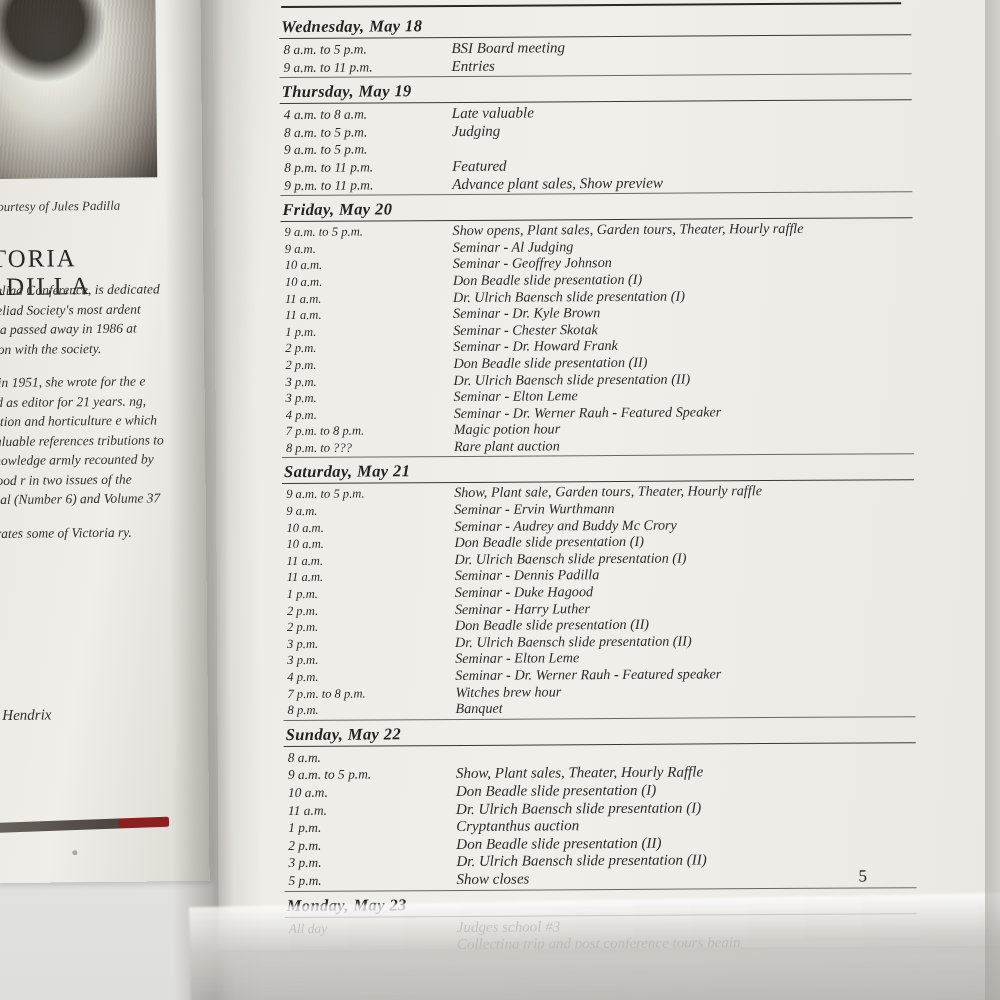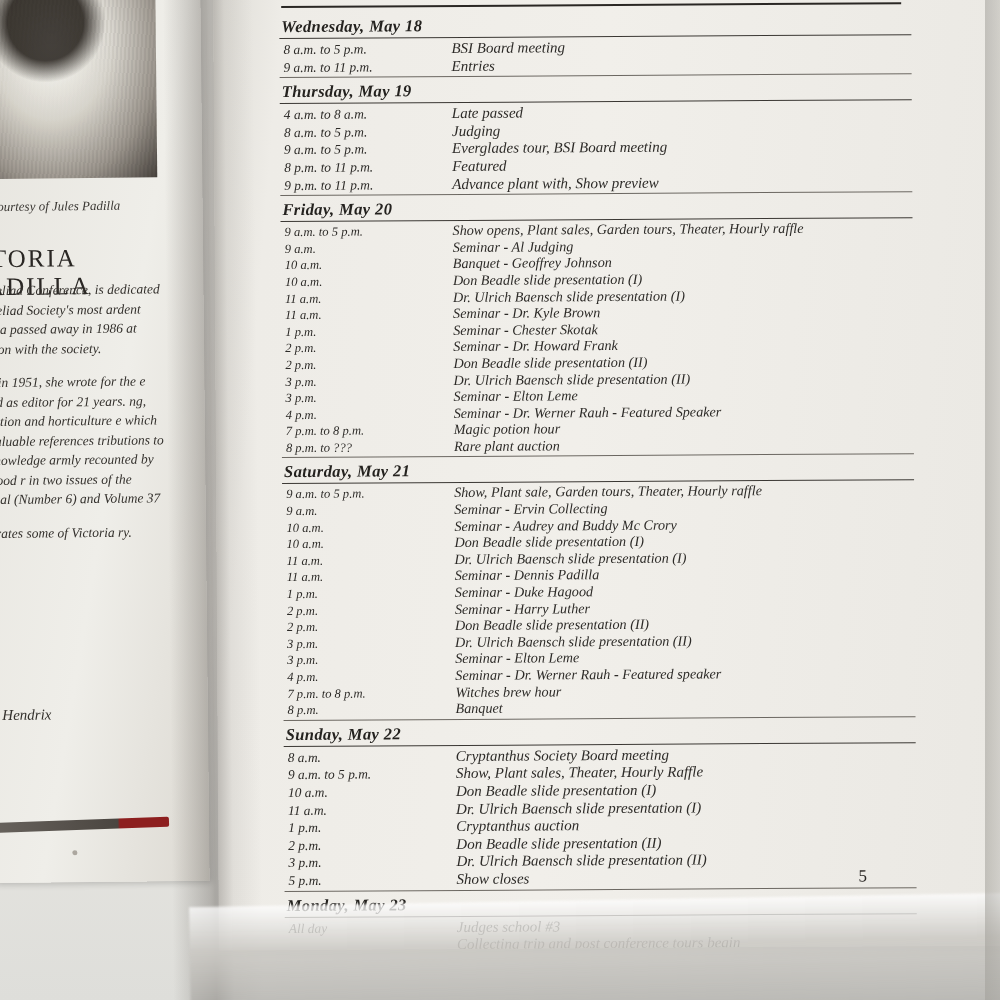"Late passed" div.ev { text: passed -> valuable }
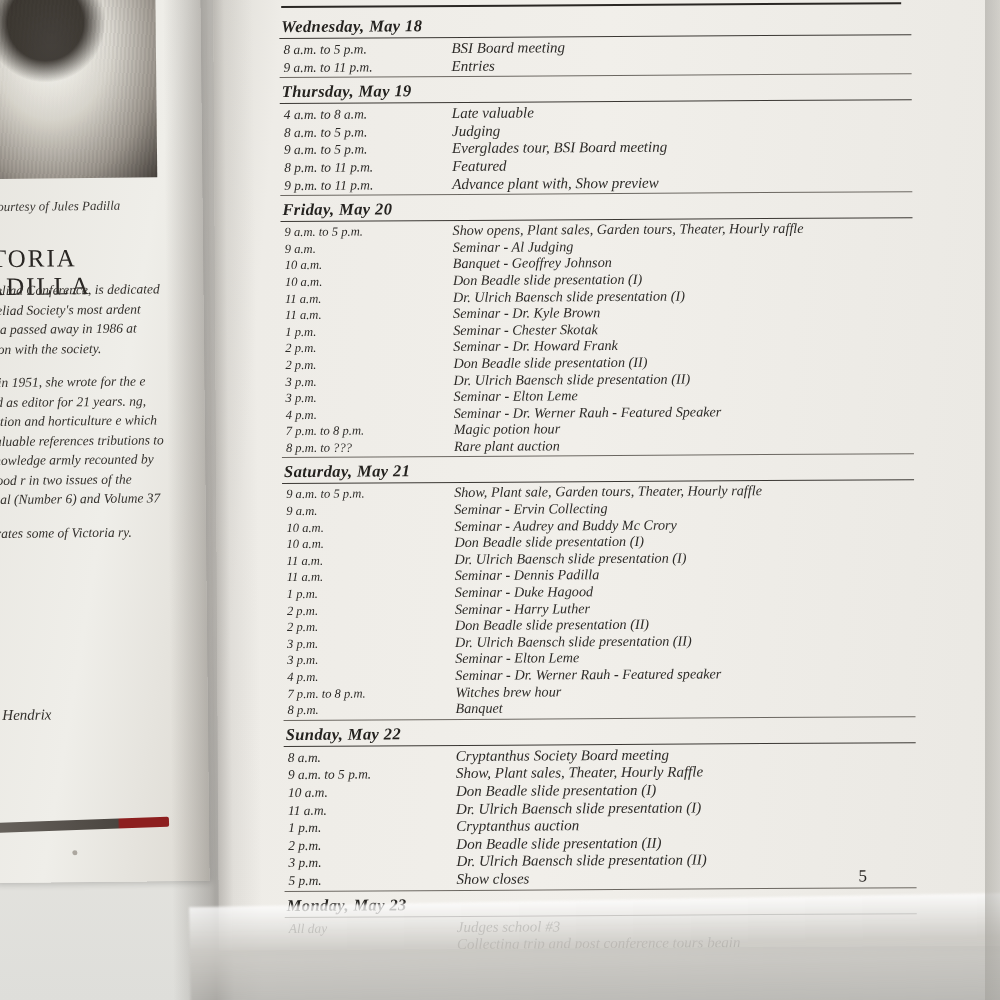"Everglades tour, BSI Board meeting" div.ev { html: <div>Everglades tour, BSI Board meeting</div> -> none }
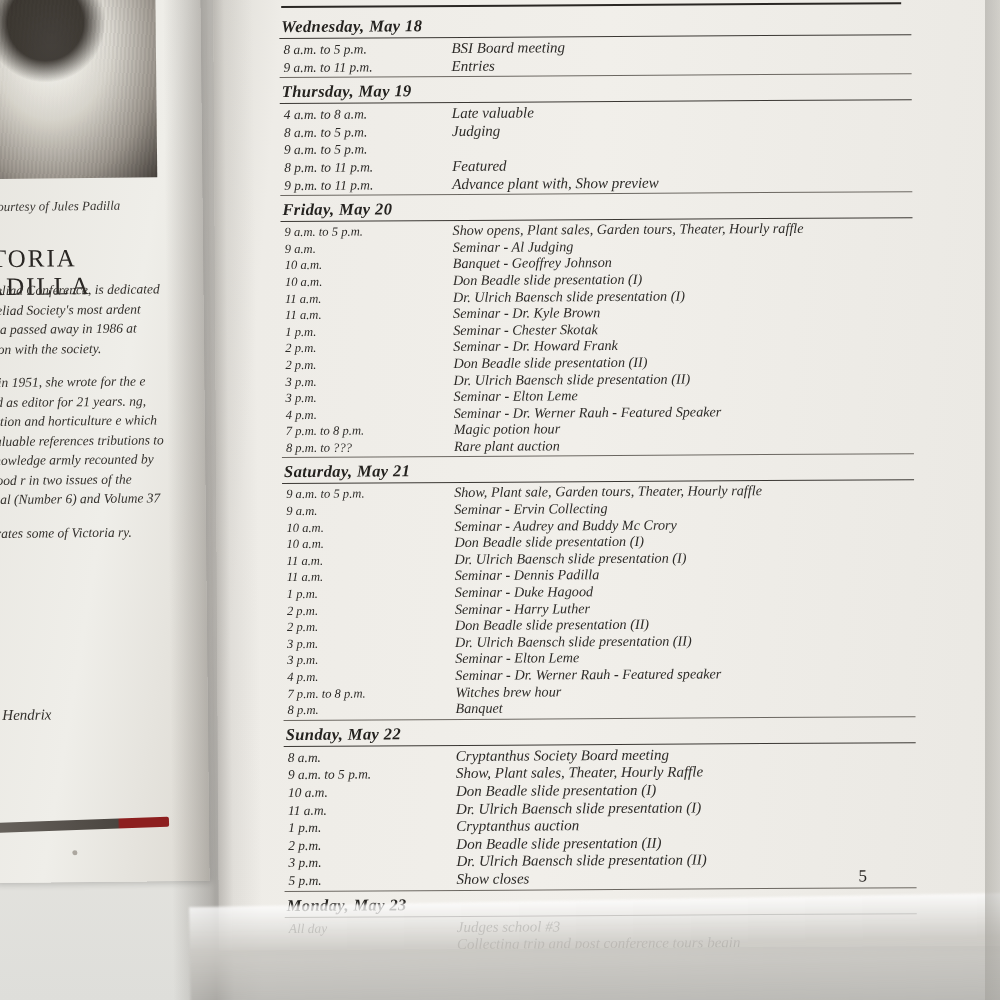"Advance plant with, Show preview" div.ev { text: with -> sales }
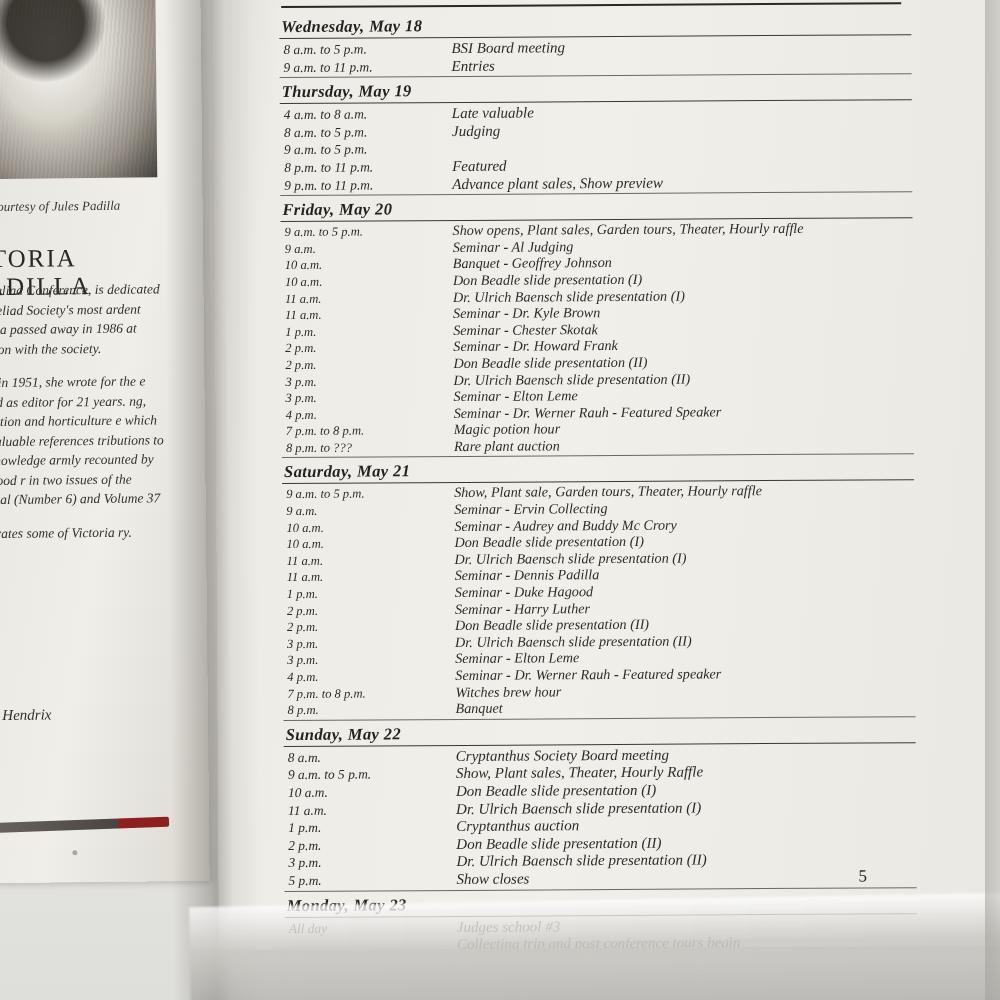"Banquet - Geoffrey Johnson" div.ev { text: Banquet -> Seminar }
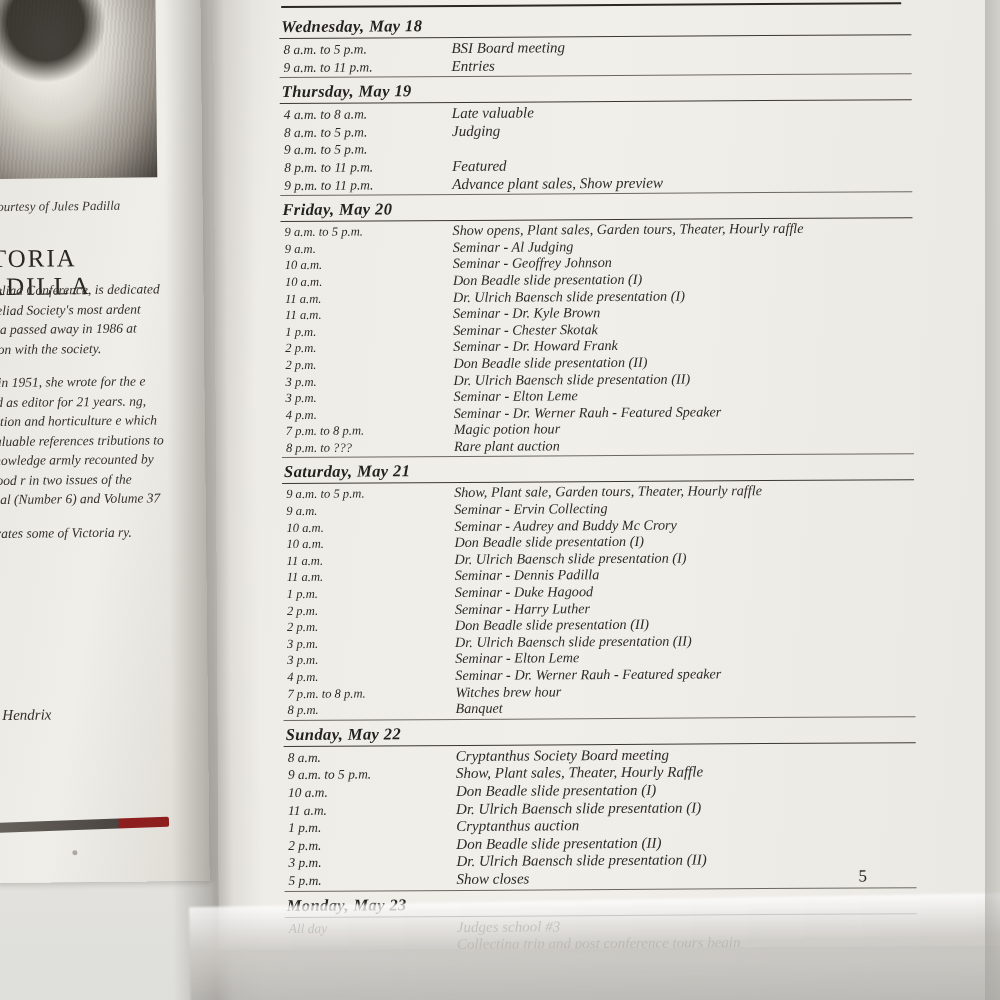"Seminar - Ervin Collecting" div.ev { text: Collecting -> Wurthmann }
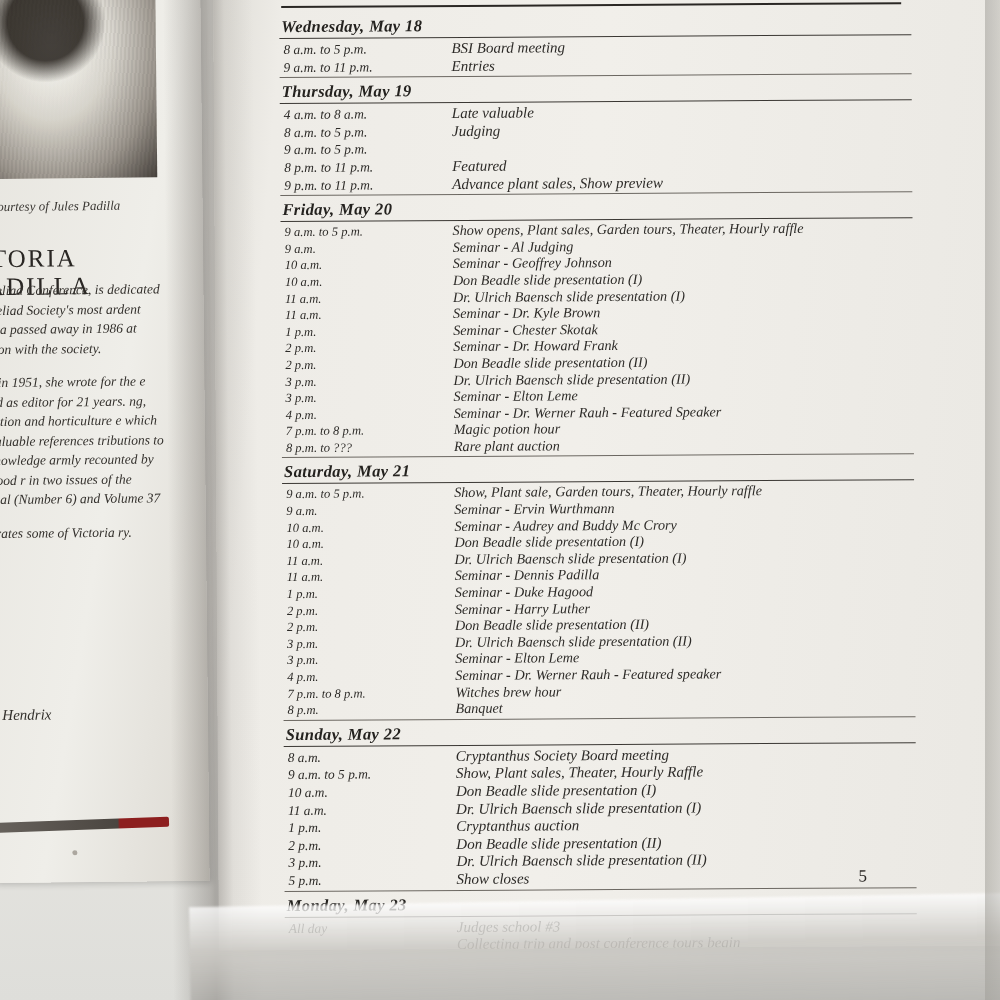"Cryptanthus Society Board meeting" div.ev { html: <div>Cryptanthus Society Board meeting</div> -> none }
